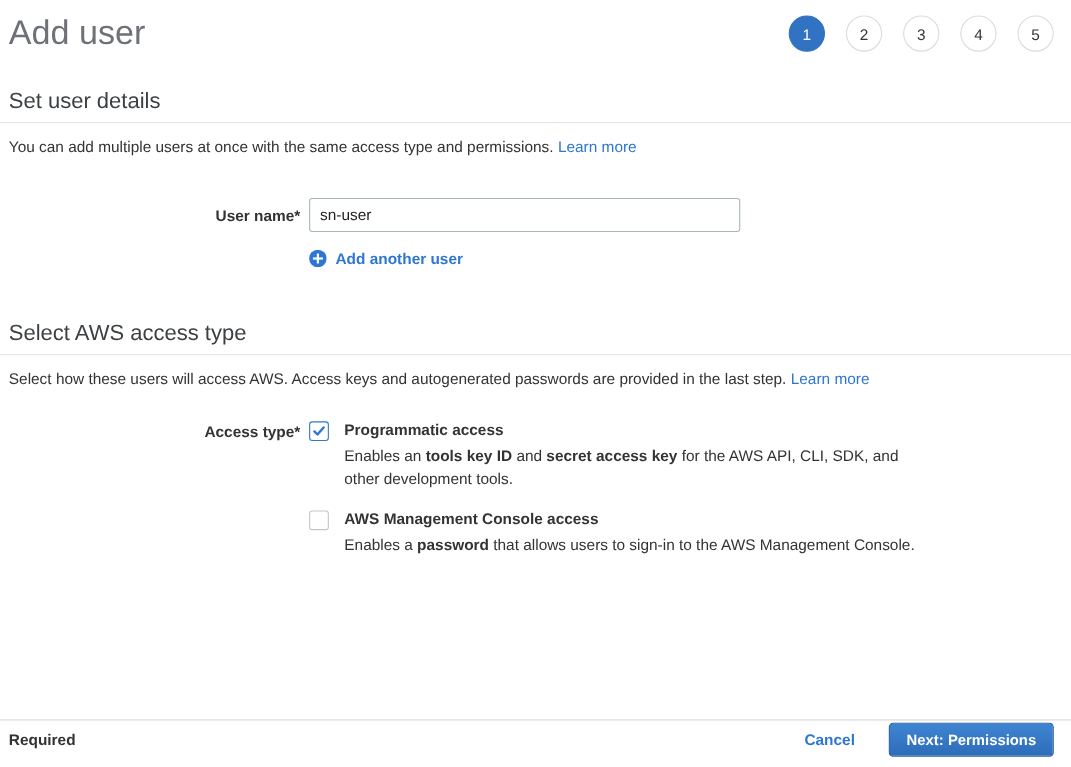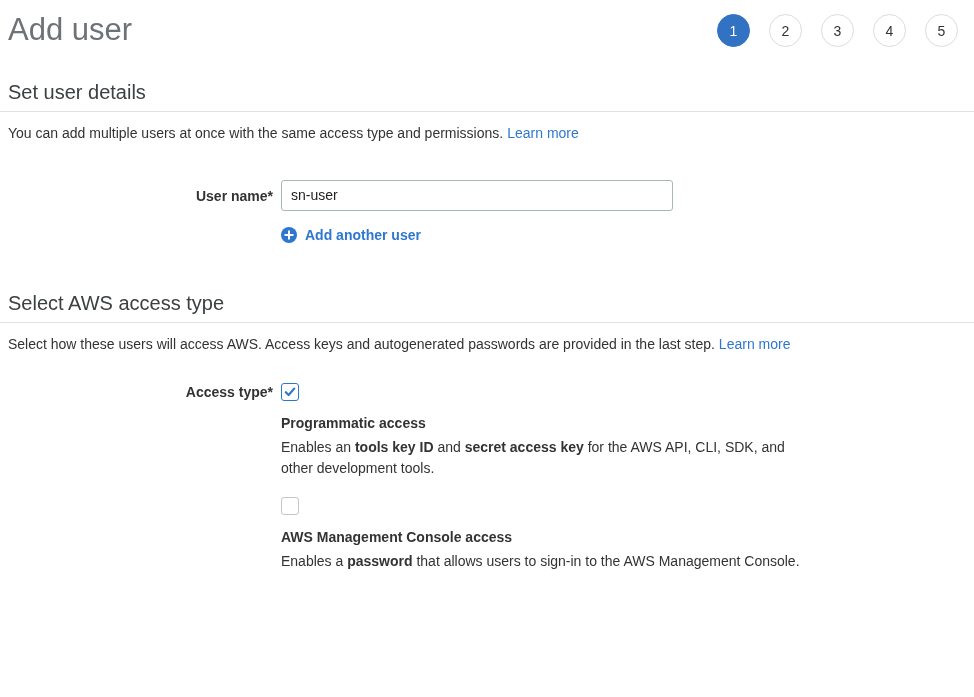"Programmatic access" .option { flex-direction: column -> none }
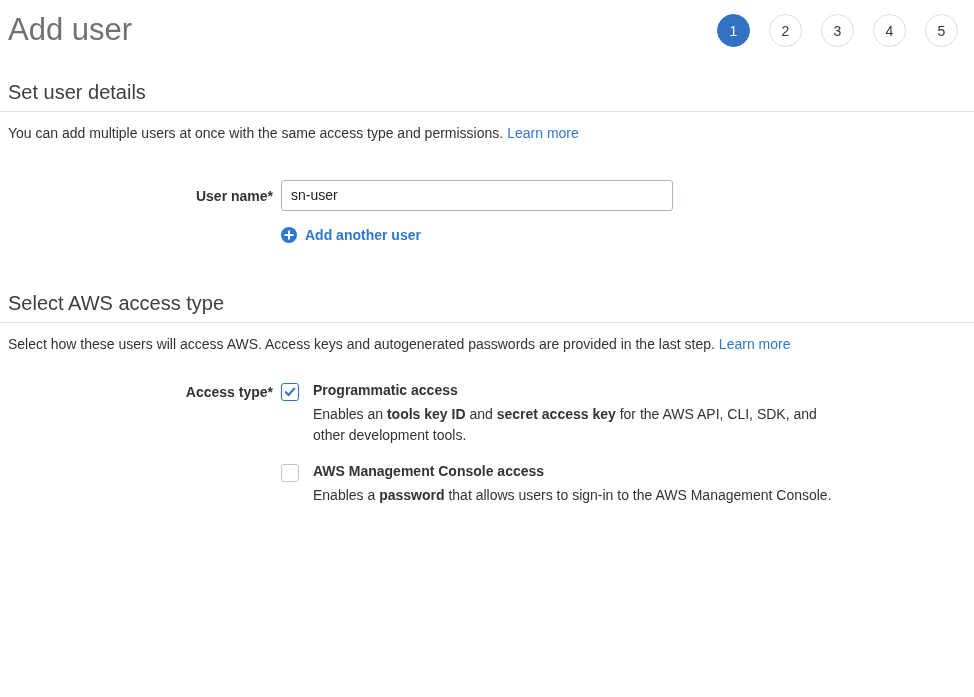"Required" div.footer { html: none -> <div> <span>Required</span> <a>Cancel</a> <button>Next: Permissions</button> </div> }
